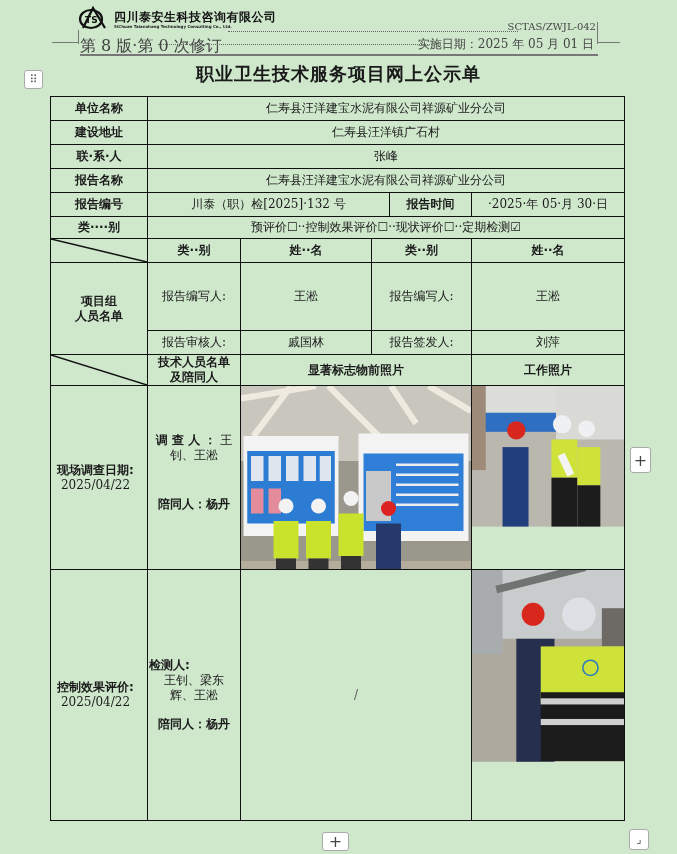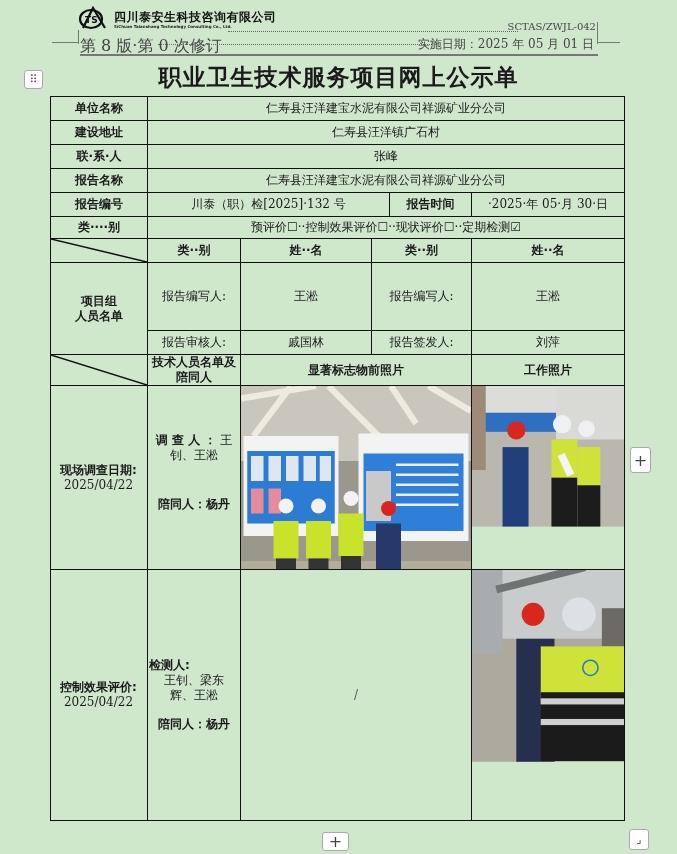"职业卫生技术服务项目网上公示单" .page-title { font-size: 23px -> 18px }
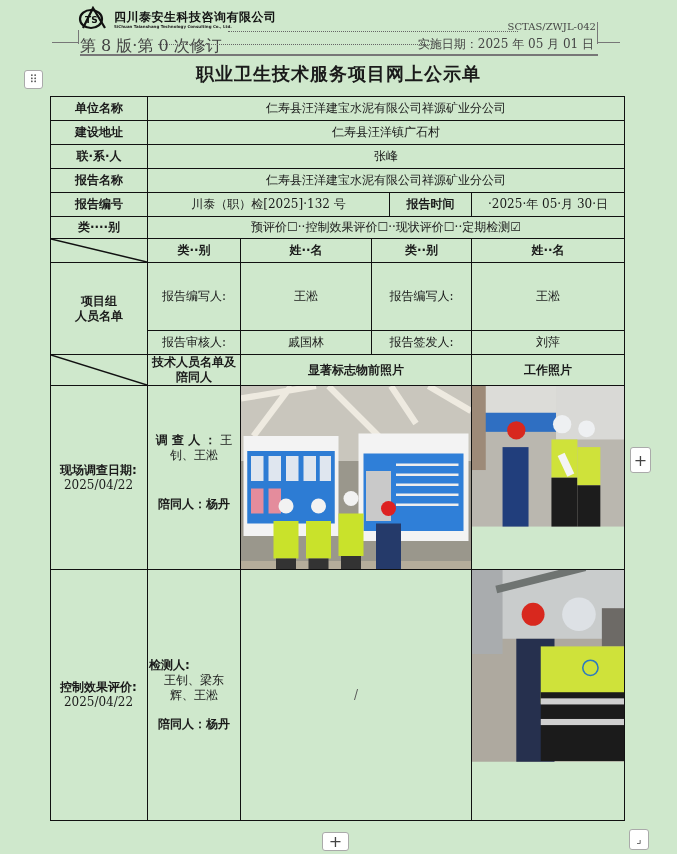"单位名称" table.main td { padding: 0 2px -> 0 8px }
